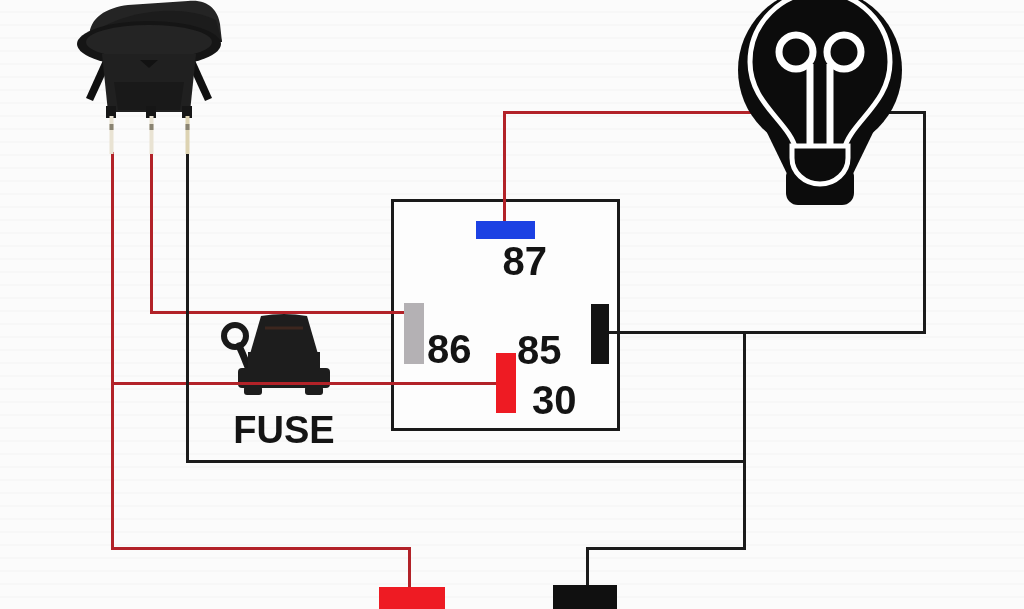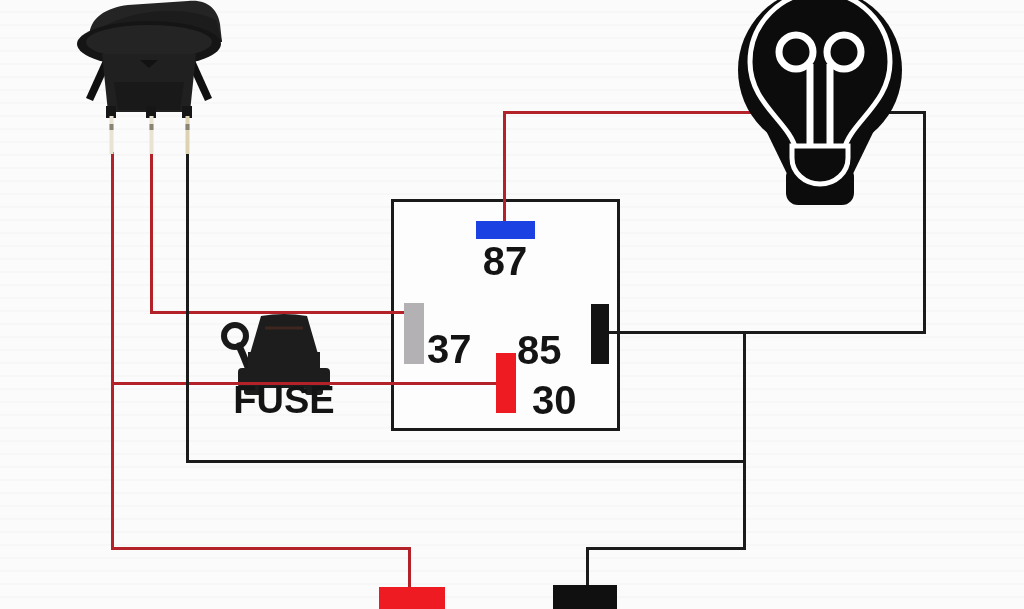"87" .lbl-87 { left: 473px -> 483px; text-align: center -> right }
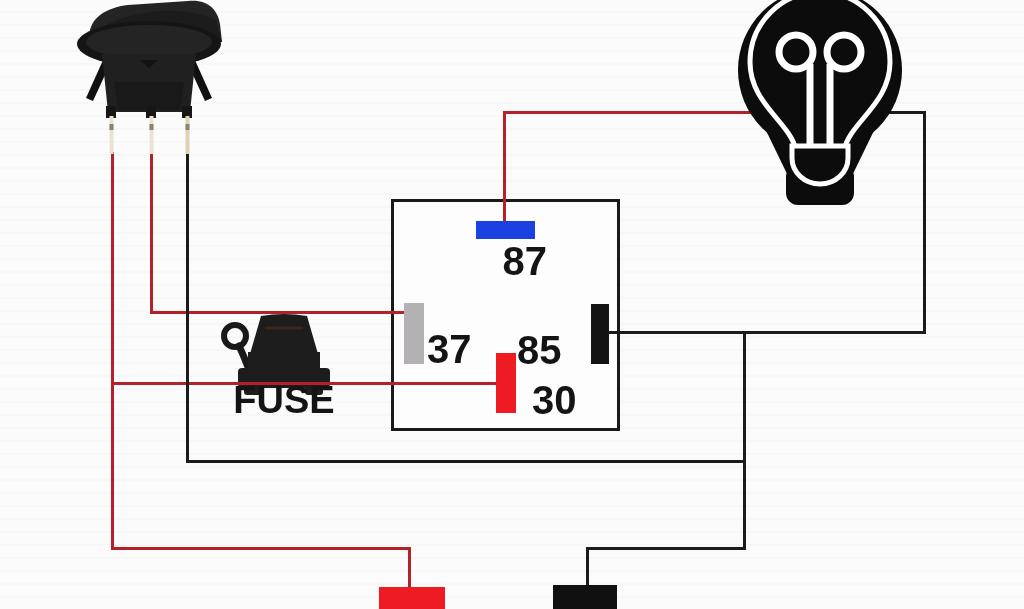"37" div.abs { text: 37 -> 86 }
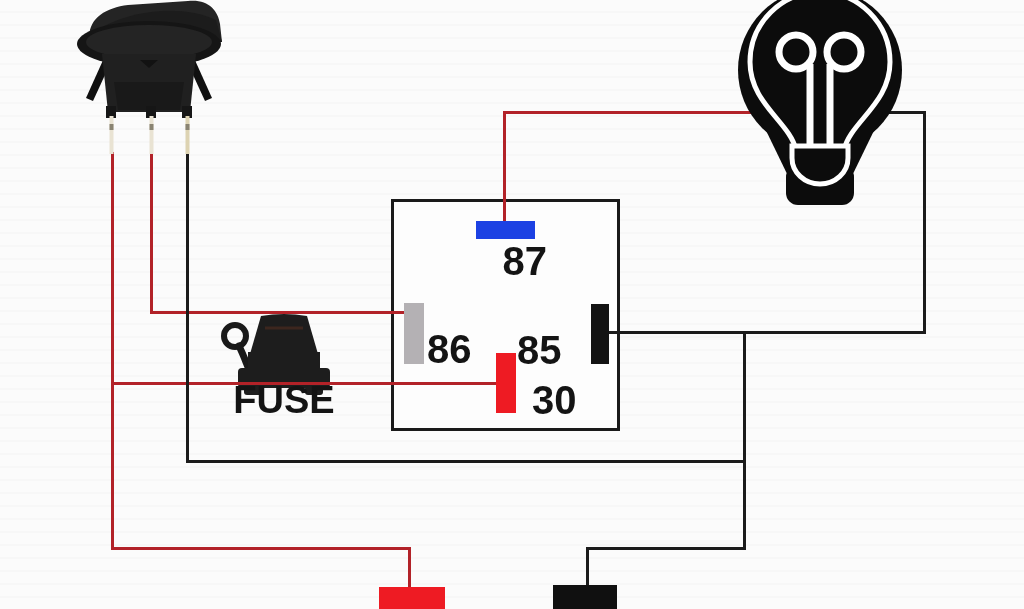"FUSE" .lbl-fuse { top: 381px -> 411px }
